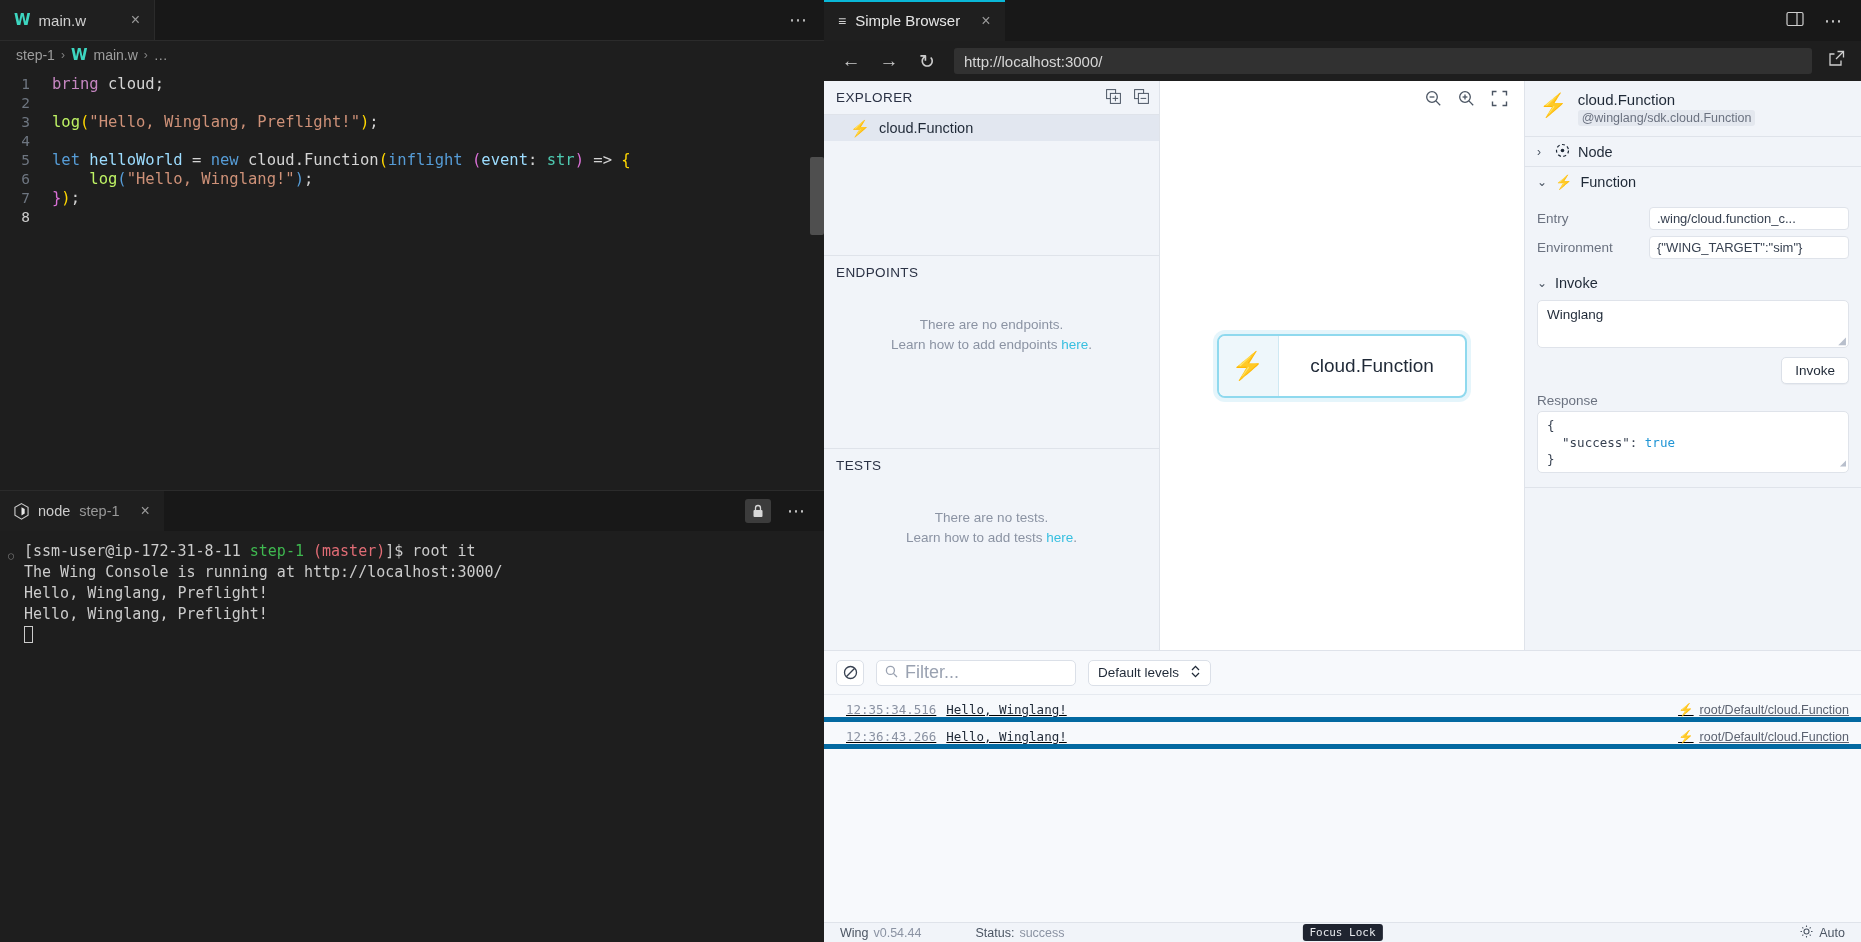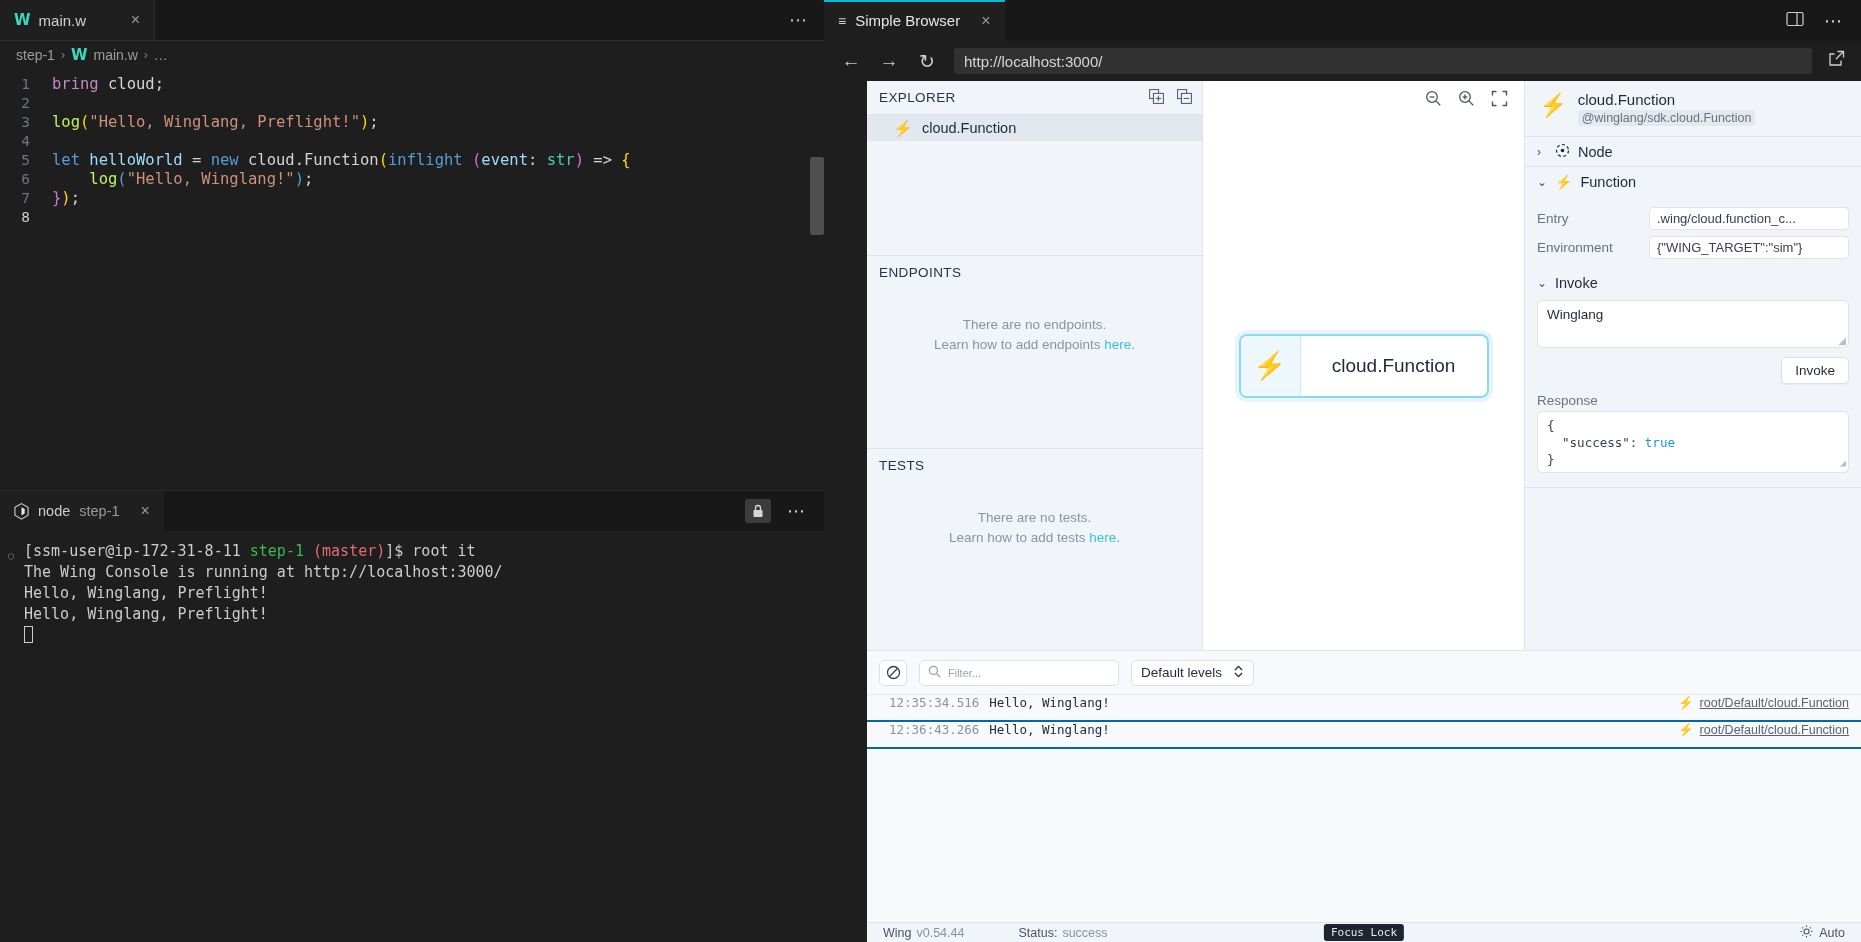"EXPLORER" .console { margin-left: 43px -> none }
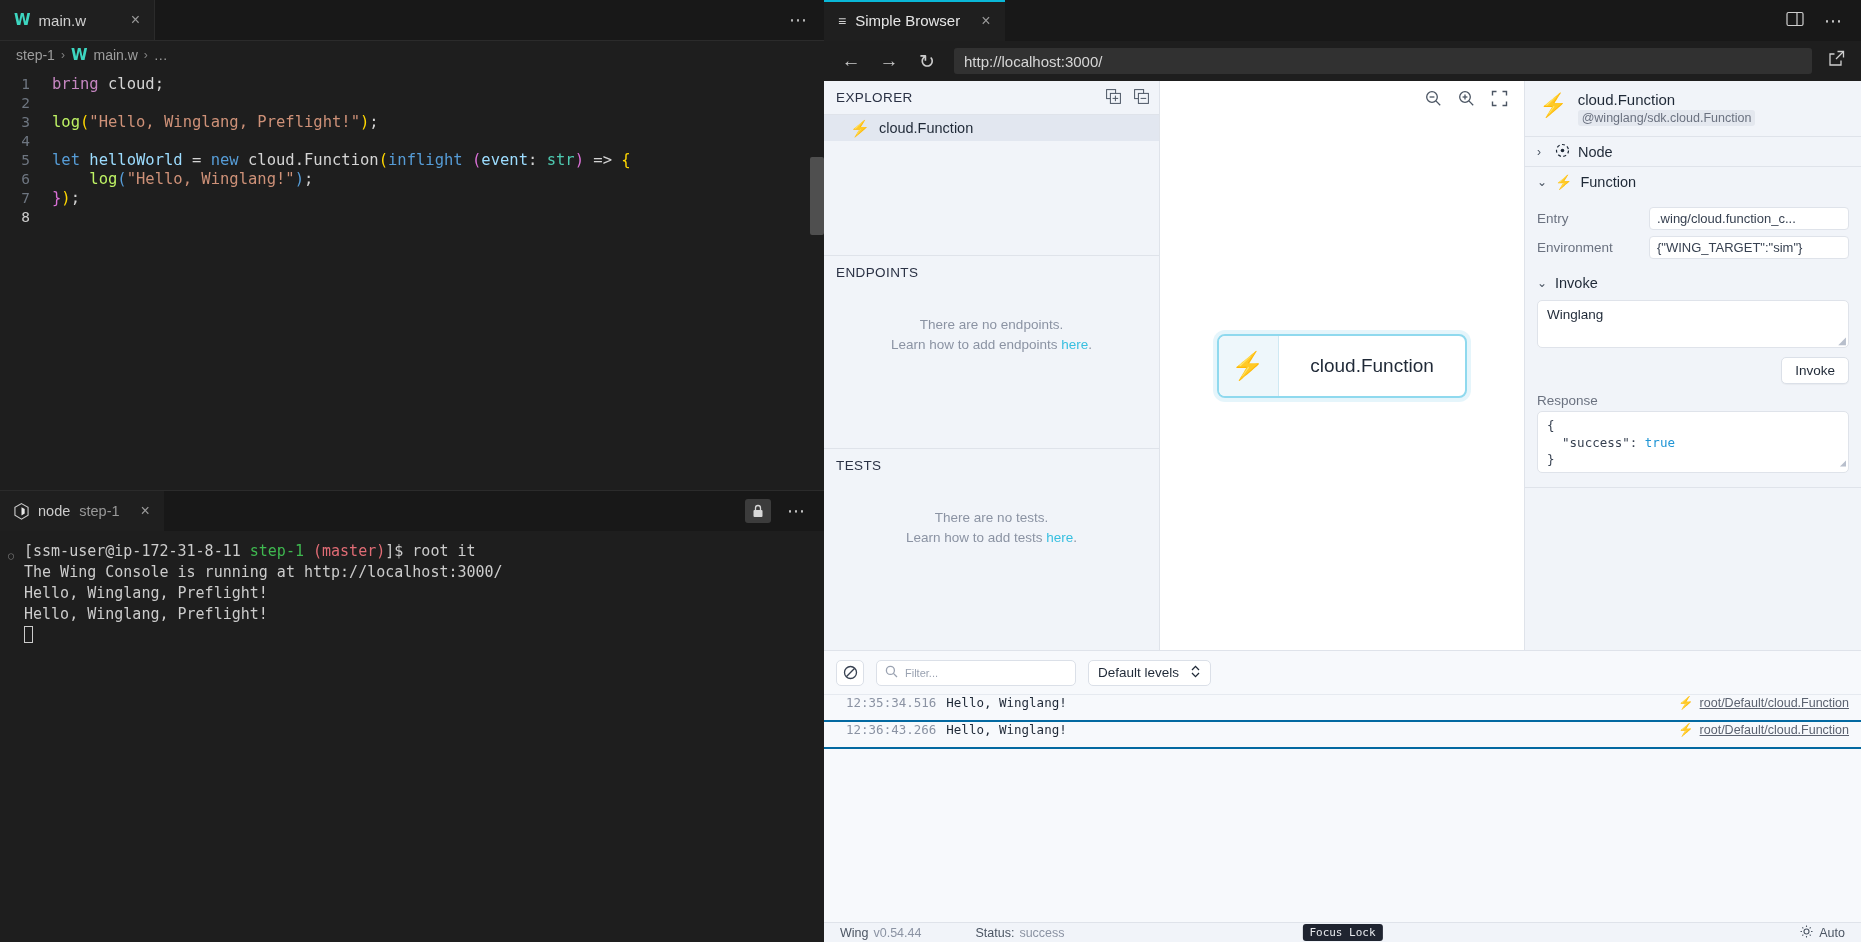"Filter..." .filter-box .ph { font-size: 11px -> 18px }
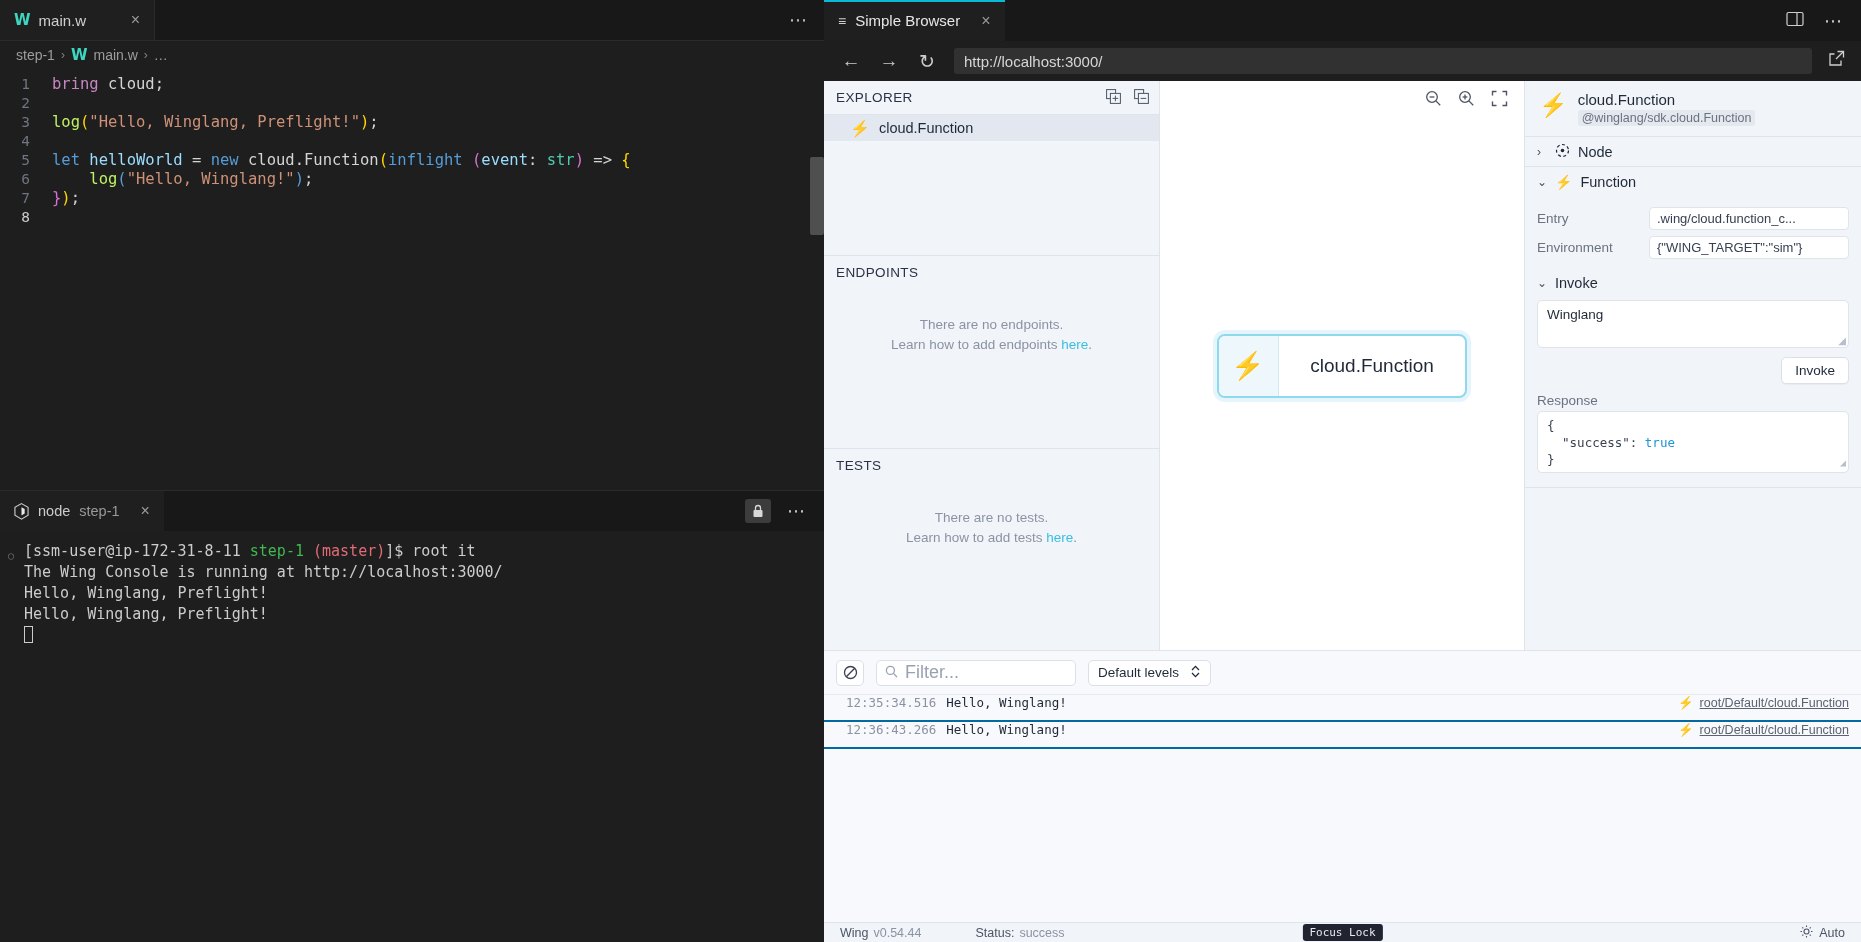"12:35:34.516" .log-row { align-items: flex-start -> flex-end; border-bottom: 2px solid #0369a1 -> 5px solid #0369a1; text-decoration: none -> underline }
